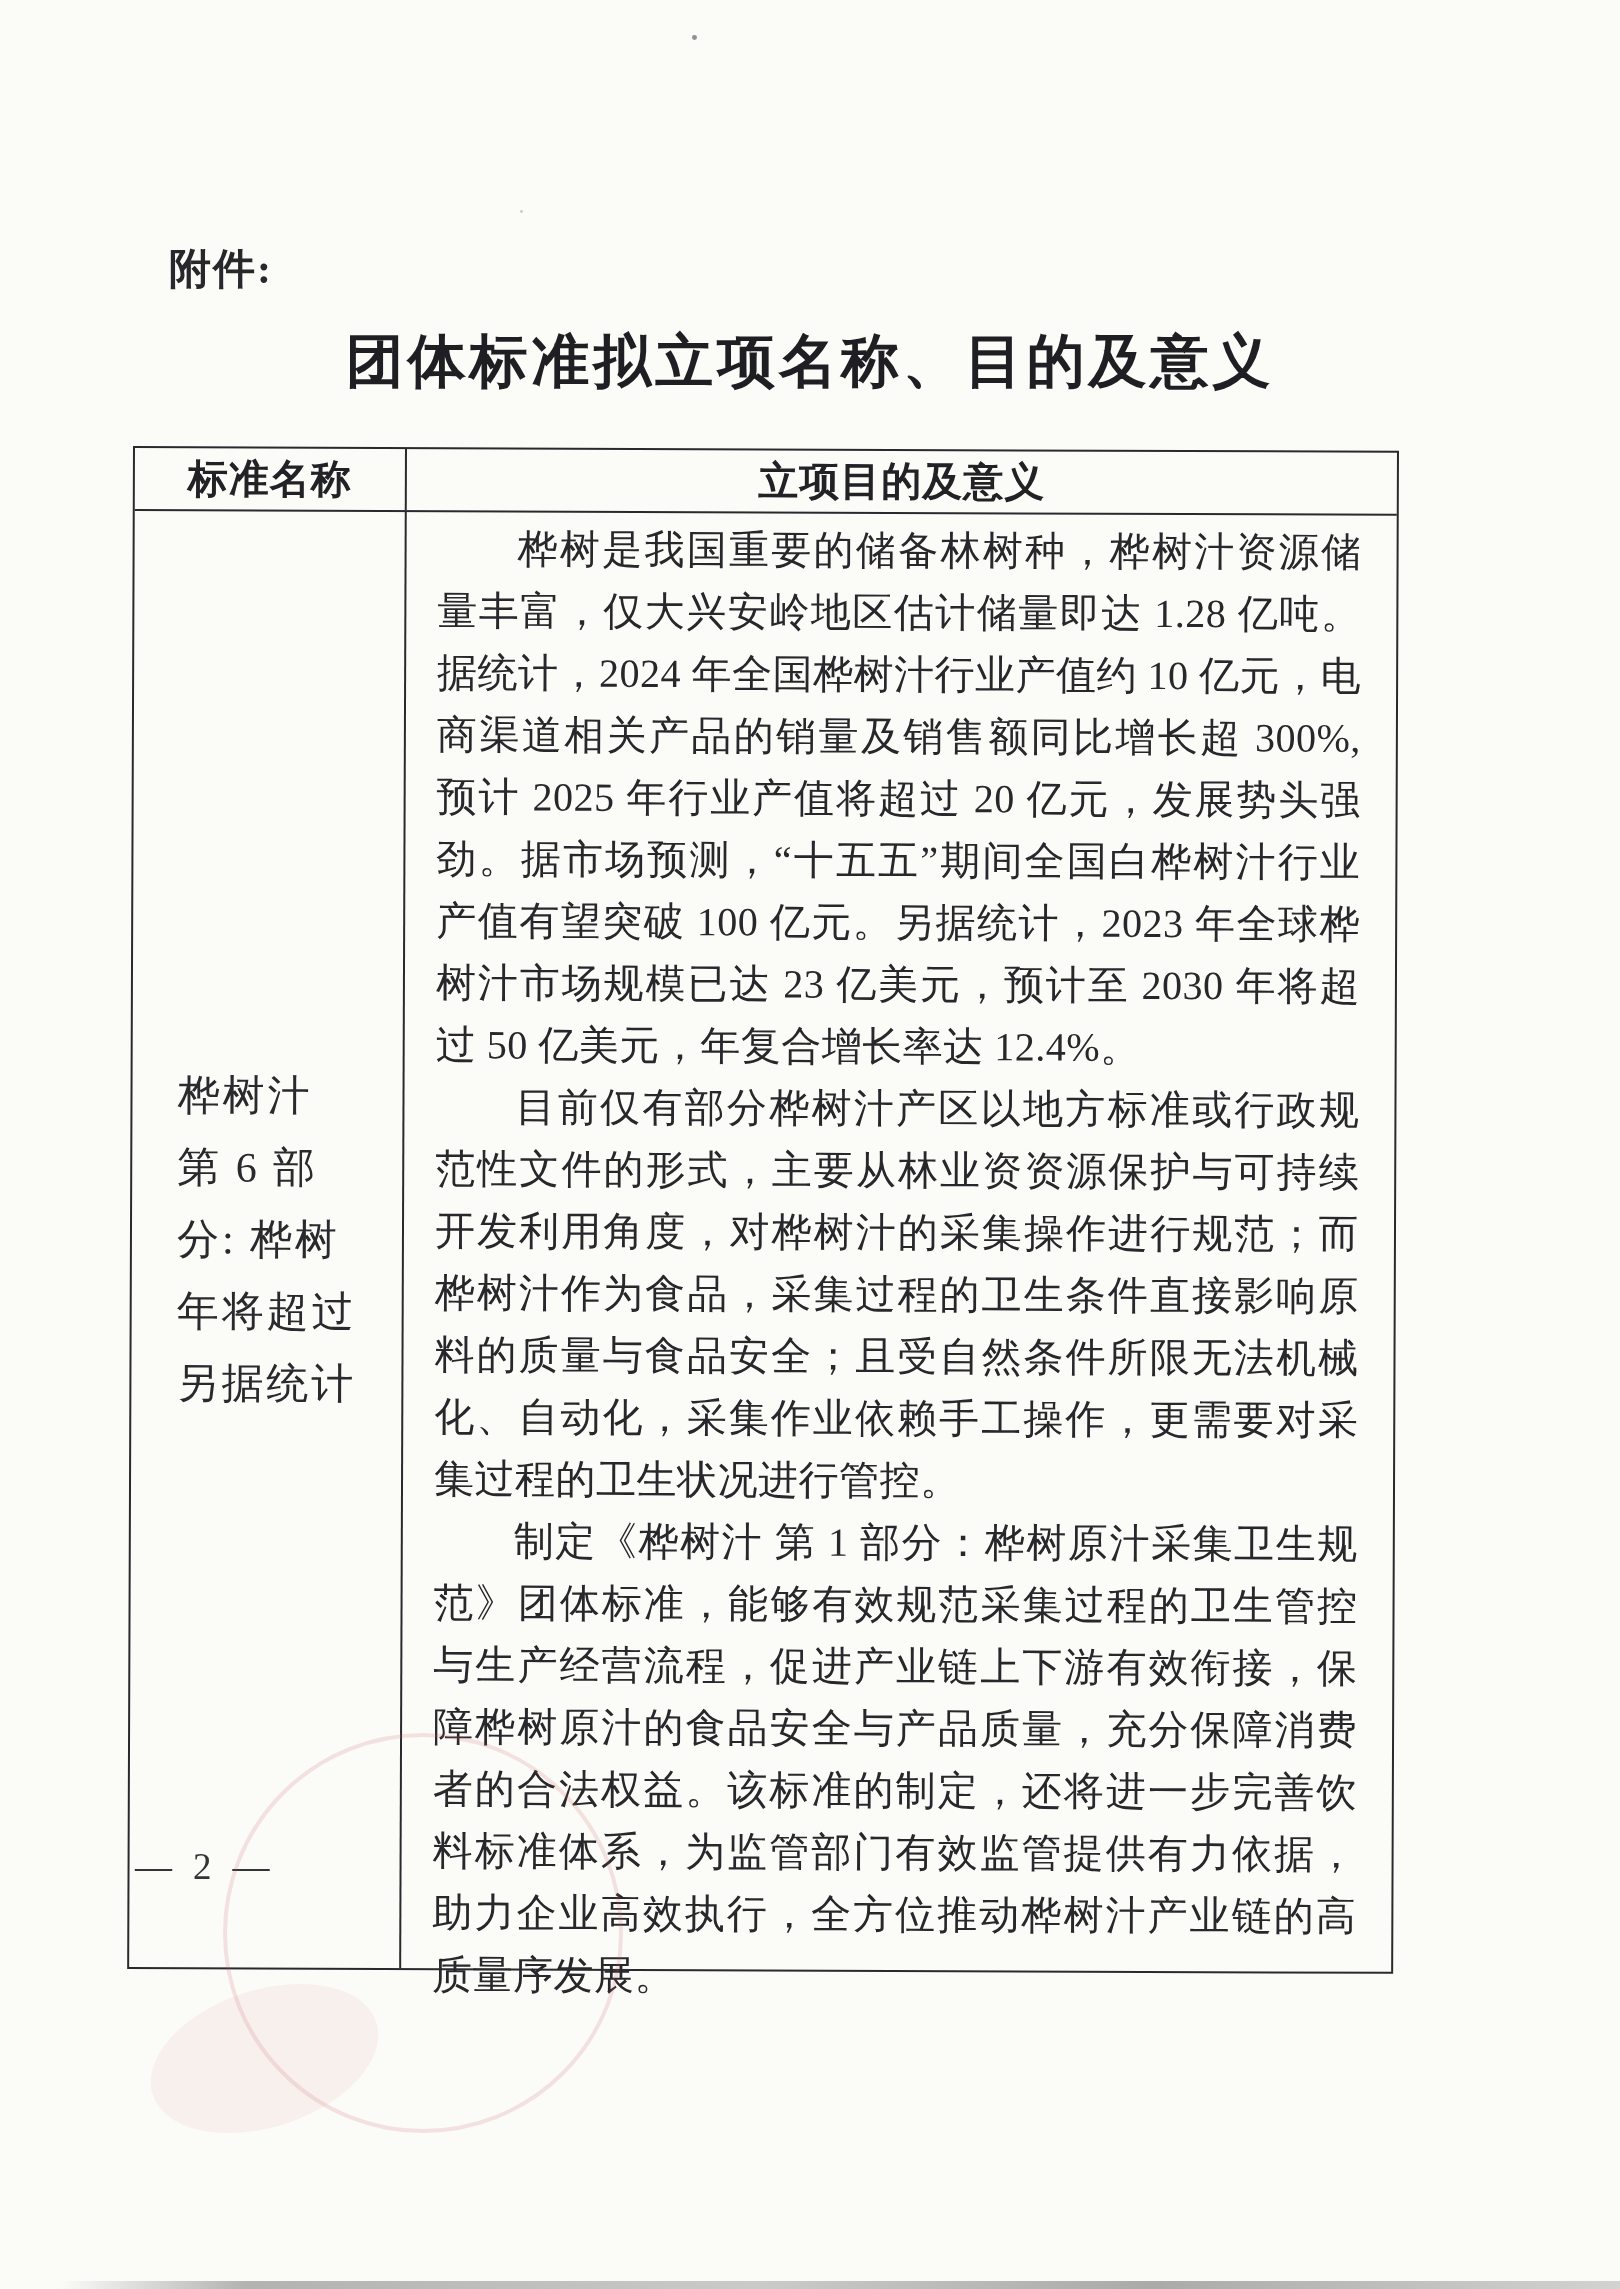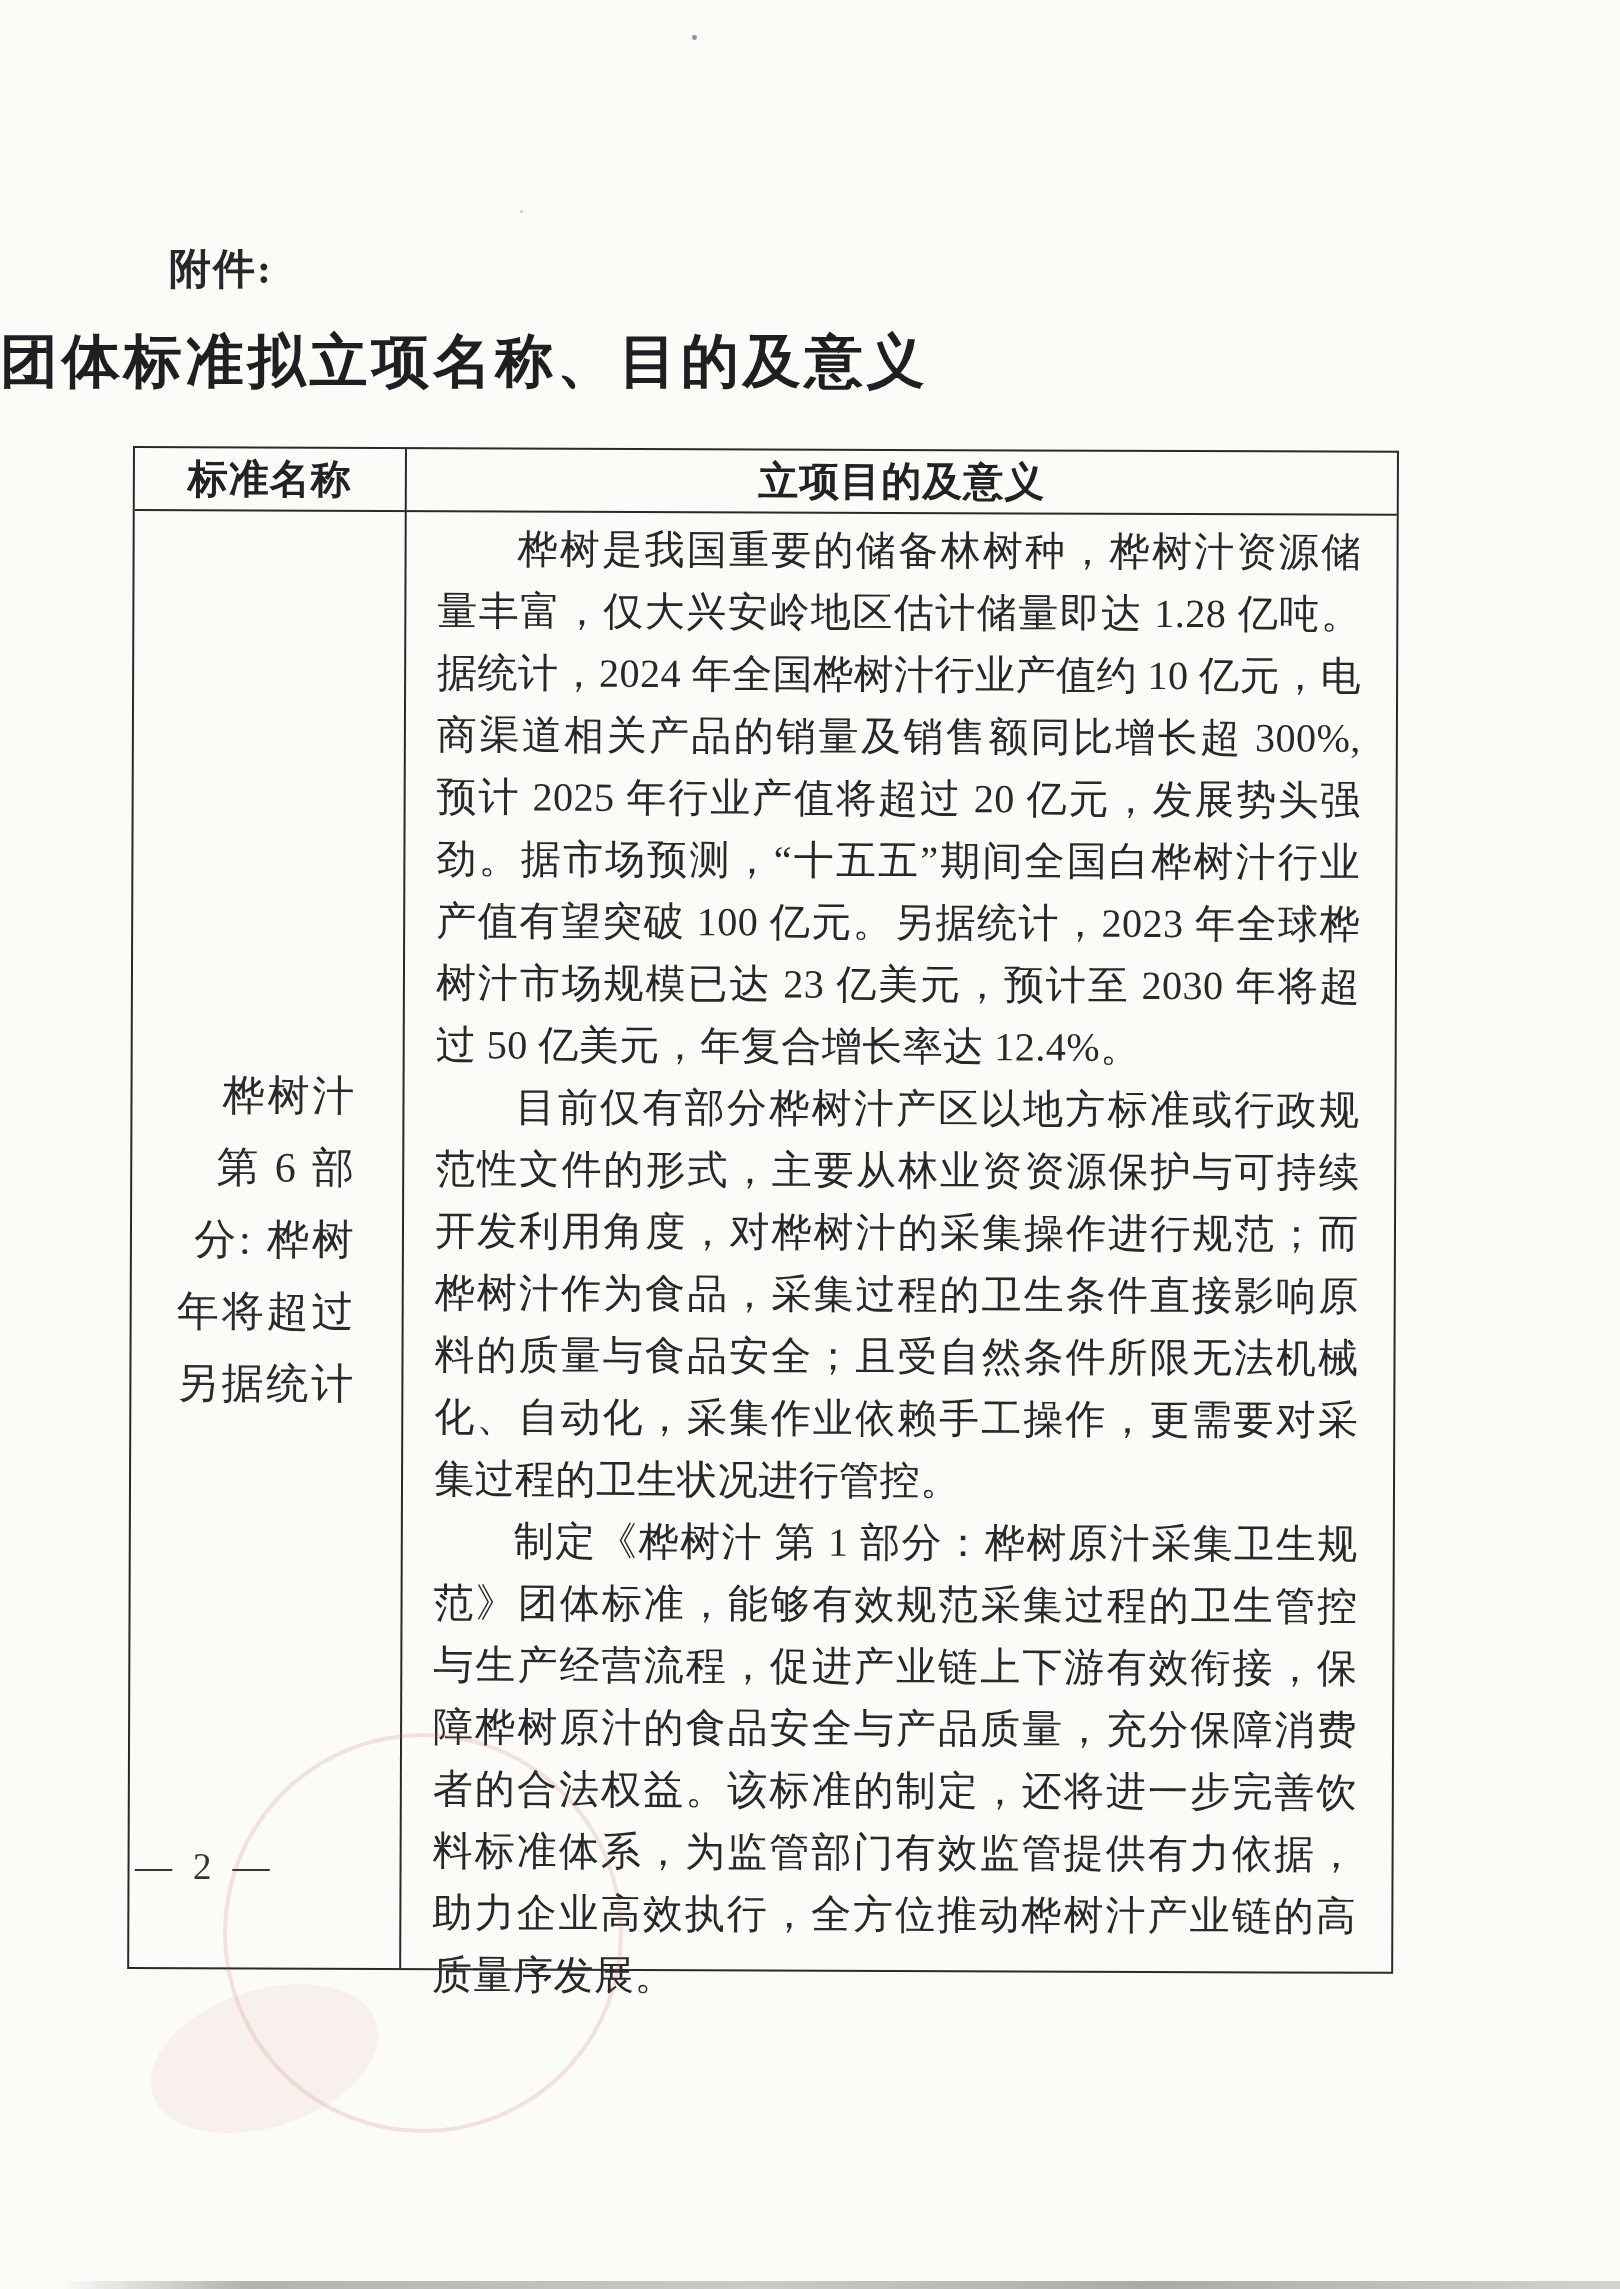"团体标准拟立项名称、目的及意义" .doc-title { text-align: none -> center }
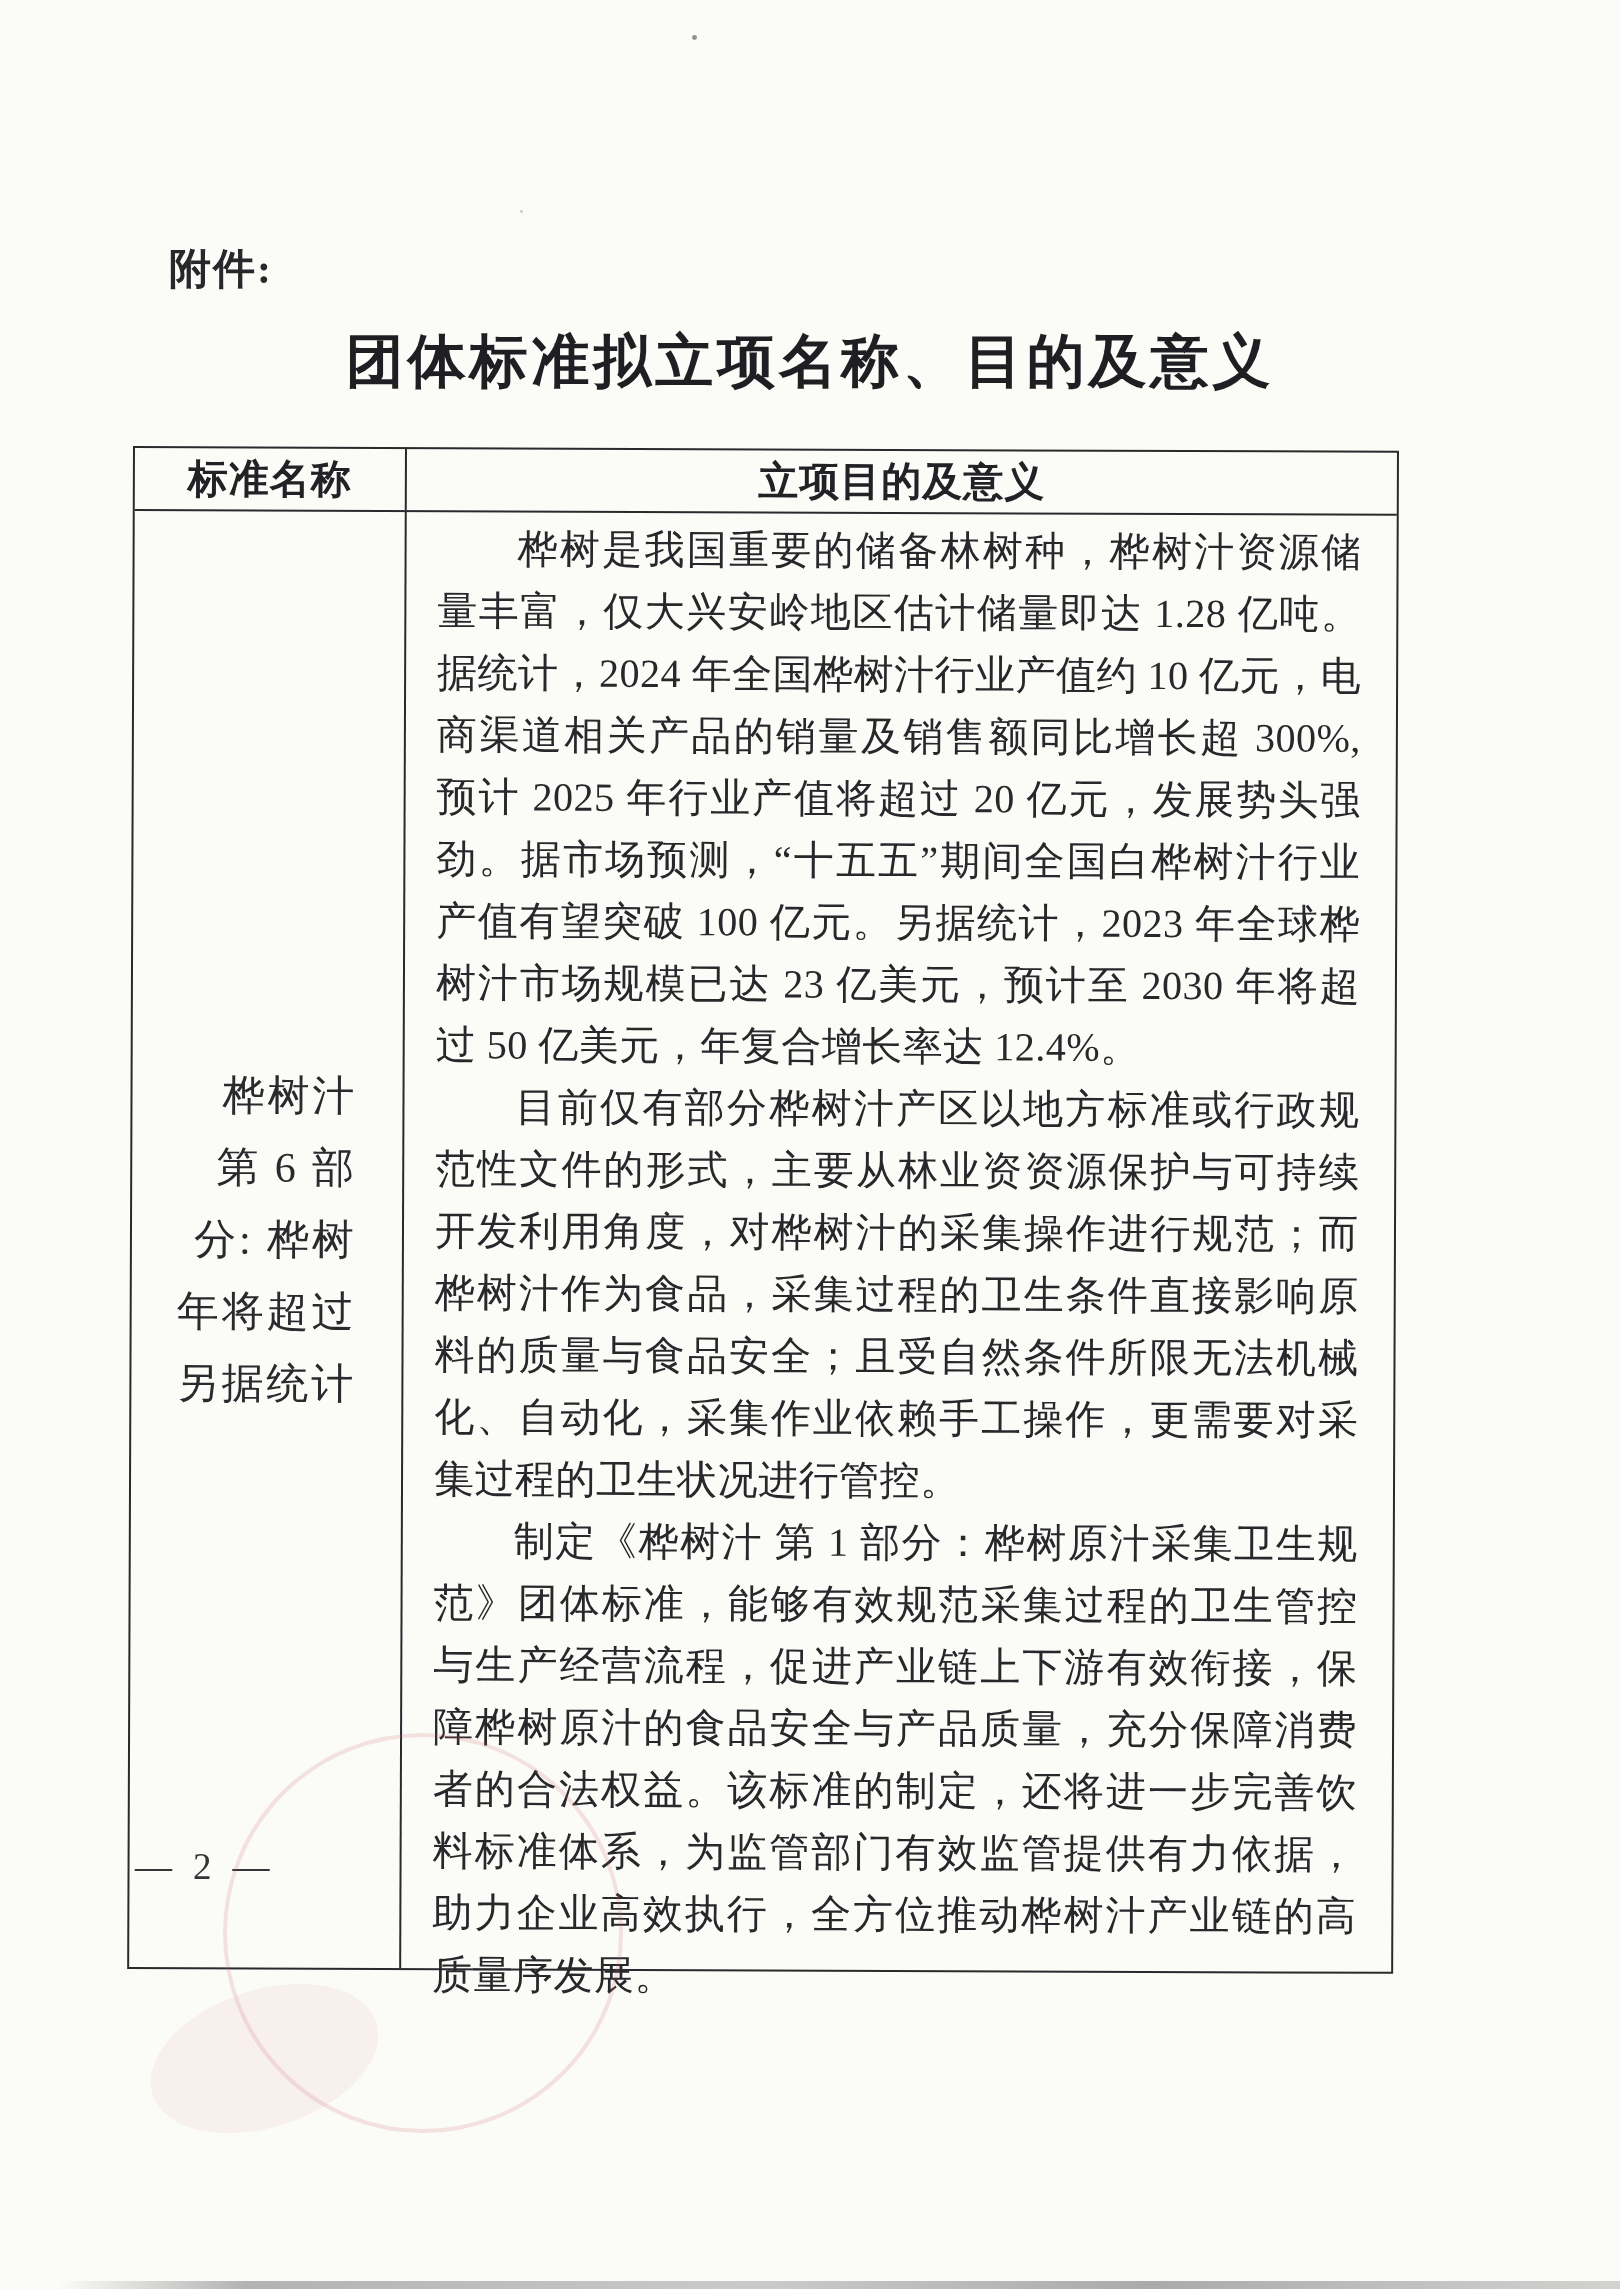"桦树汁" .standard-name { text-align: right -> left }
